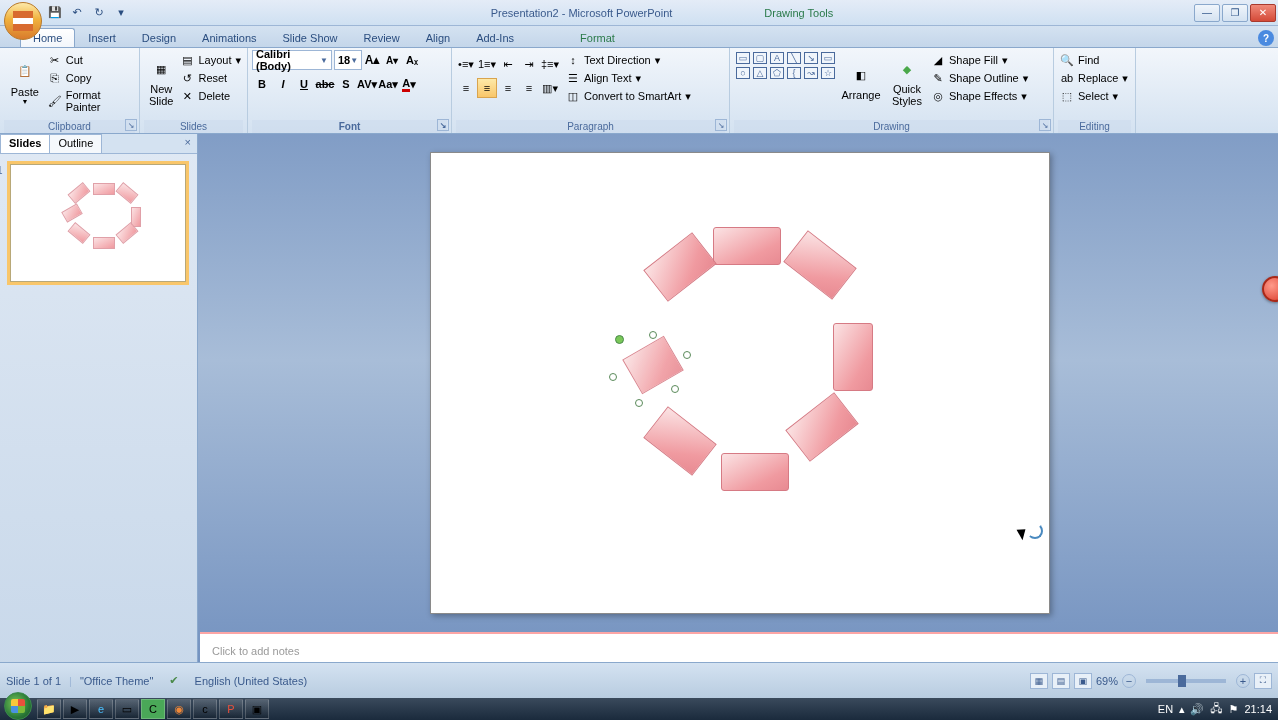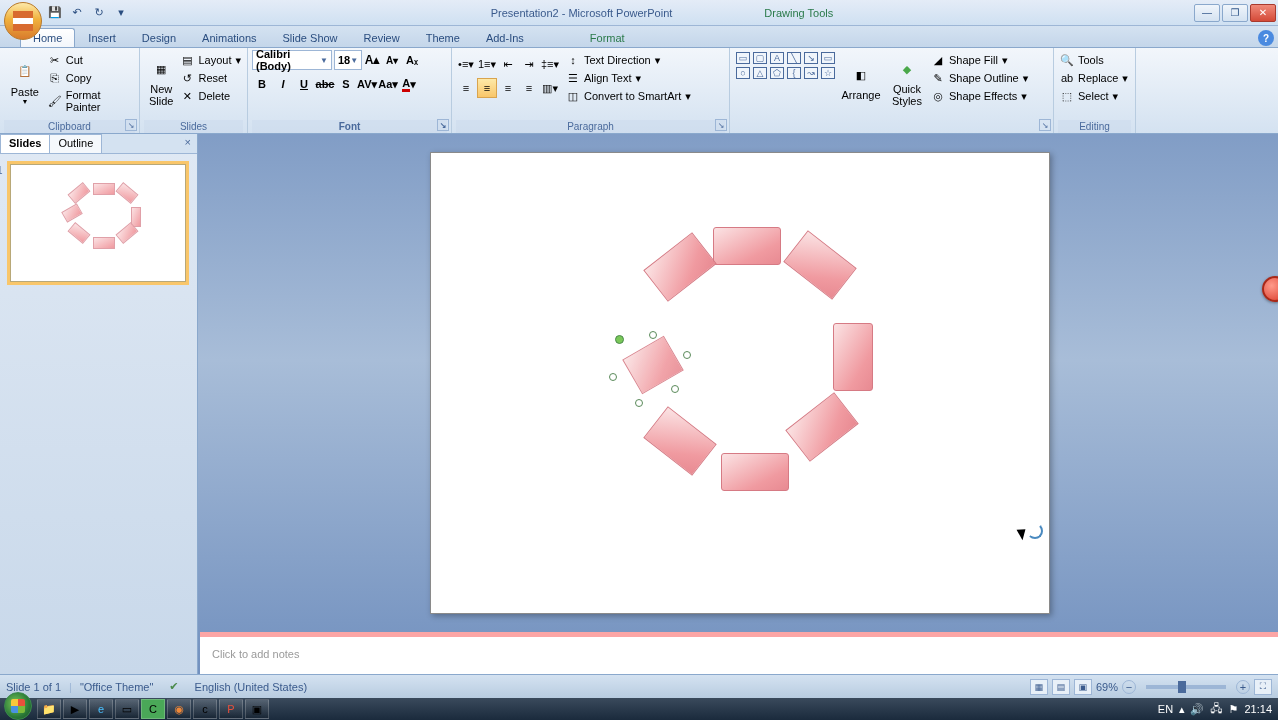"Theme" div.tab { text: Theme -> Align }
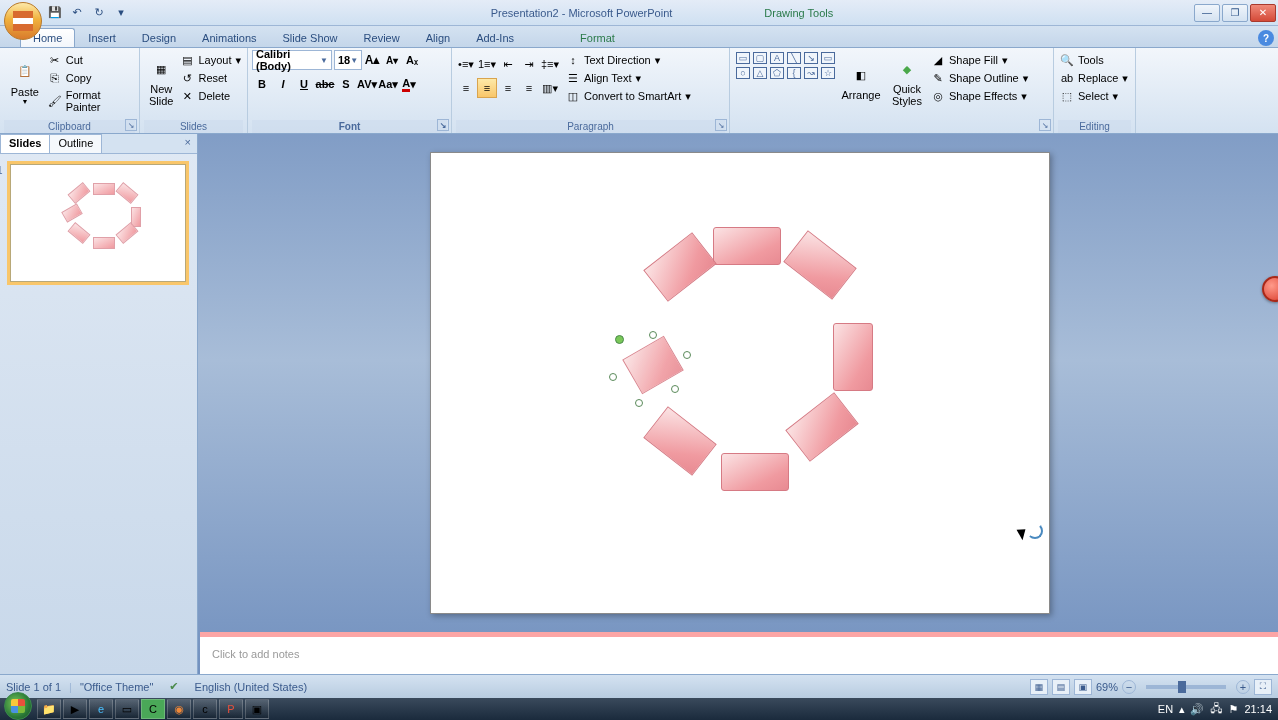"Tools" span { text: Tools -> Find }
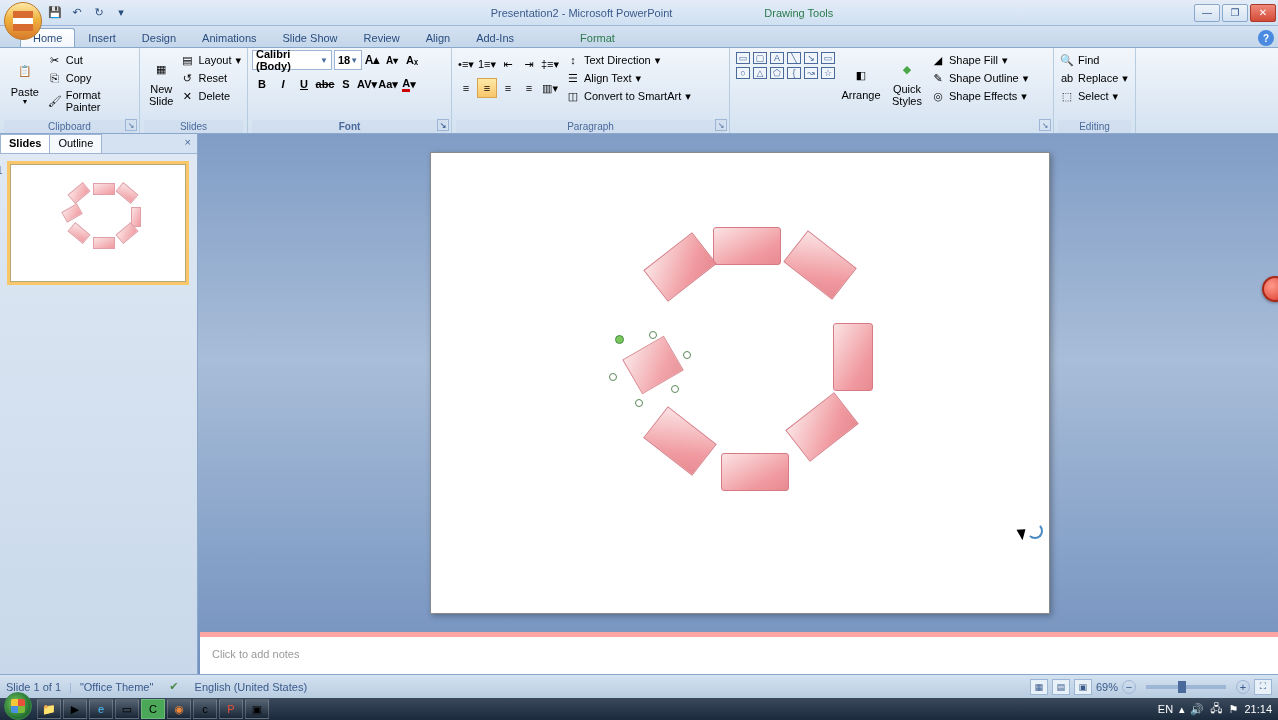"Drawing" div.group-label { html: none -> <div>Drawing</div> }
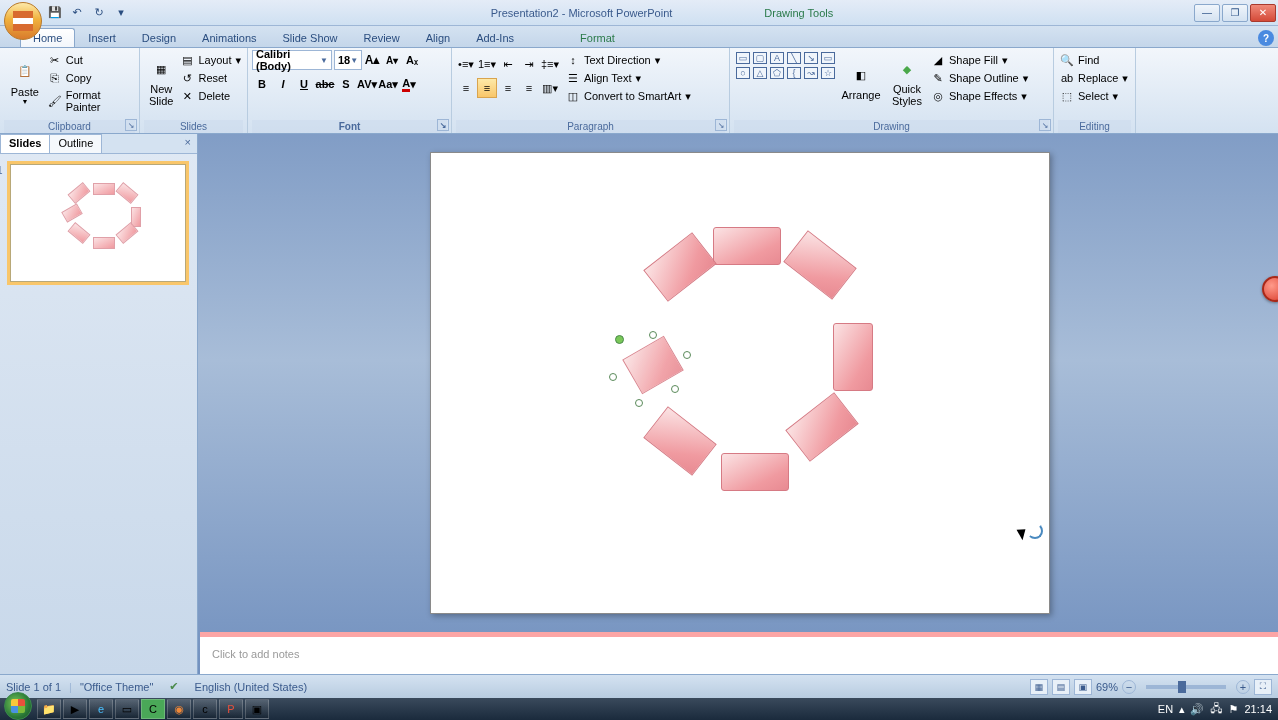"Click to add notes" .notes { border-top: 5px solid #fca5a5 -> 2px solid #fca5a5 }
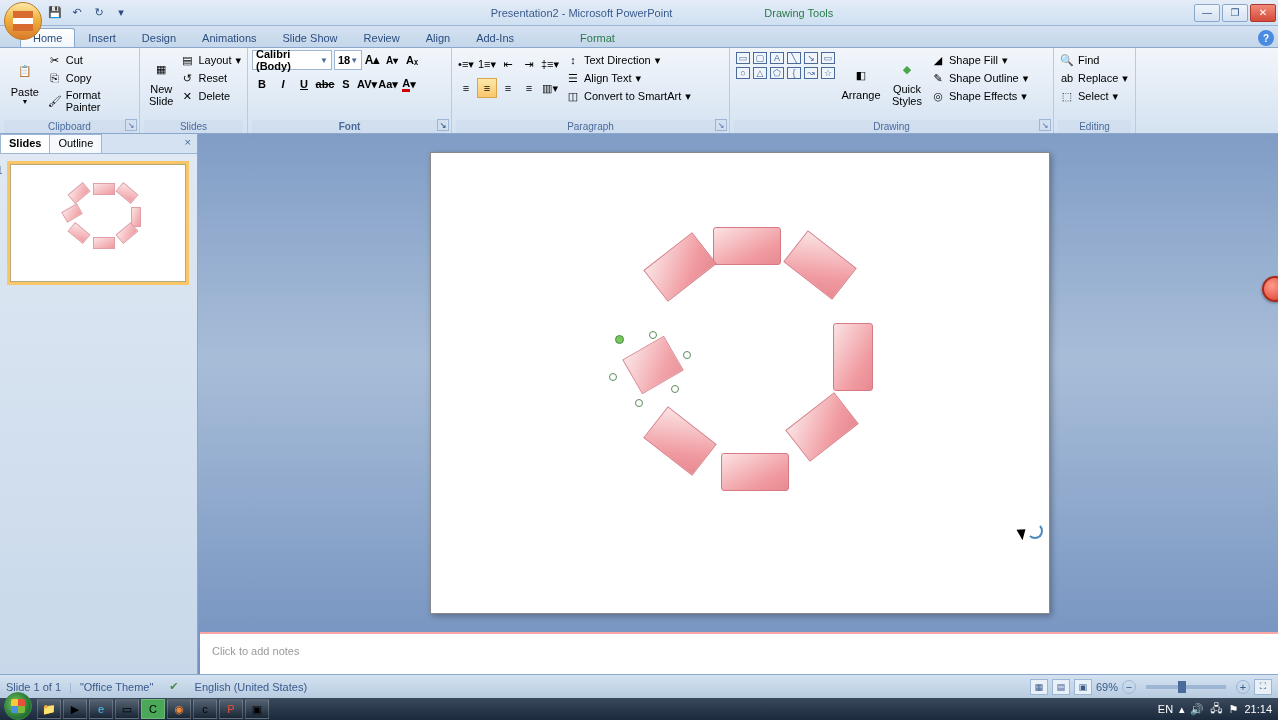"Slide 1 of 1" .statusbar { height: 24px -> 36px }
